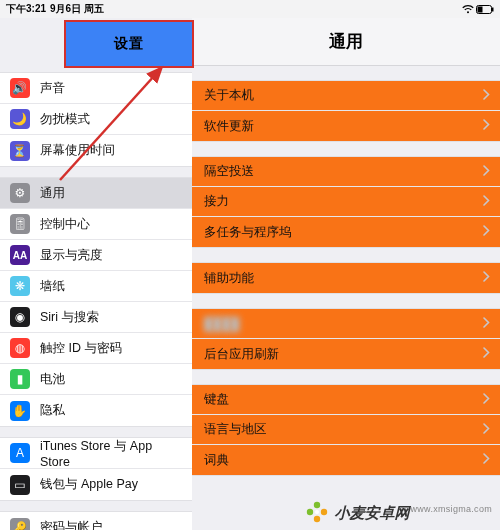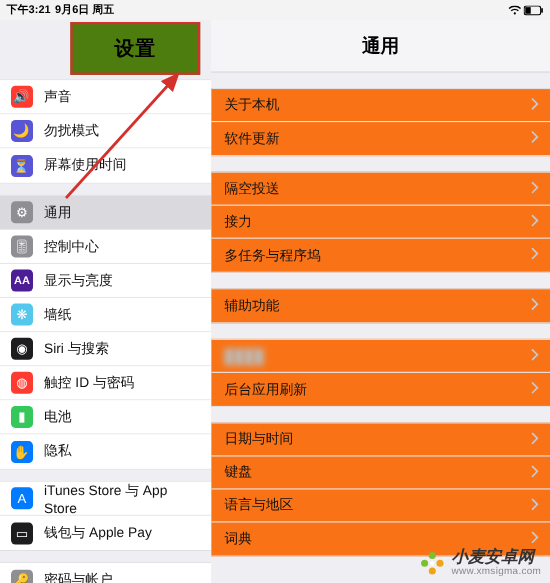"设置" .settings-header { background: #4d7c0f -> #3b82f6; font-size: 18px -> 14px; width: 118px -> 130px }
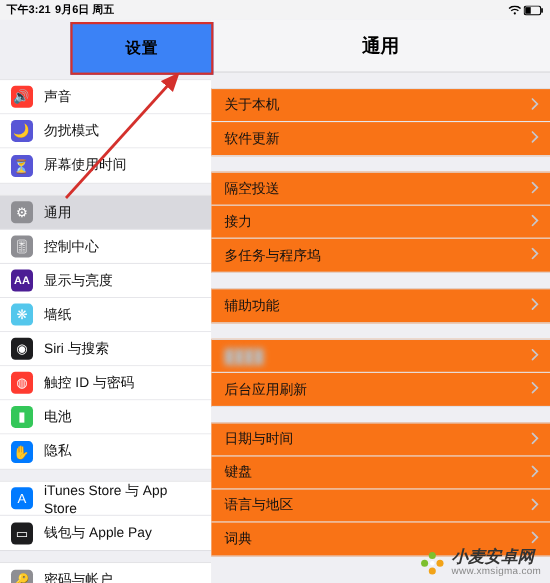"日期与时间" div.rrow { html: <div> <span>日期与时间</span> <span><svg> <path></path> </svg></span> </div> -> none }
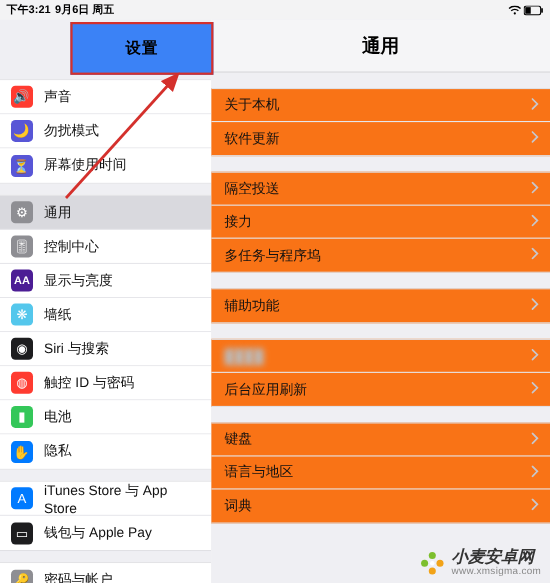"小麦安卓网" .watermark-col { flex-direction: column -> row }
